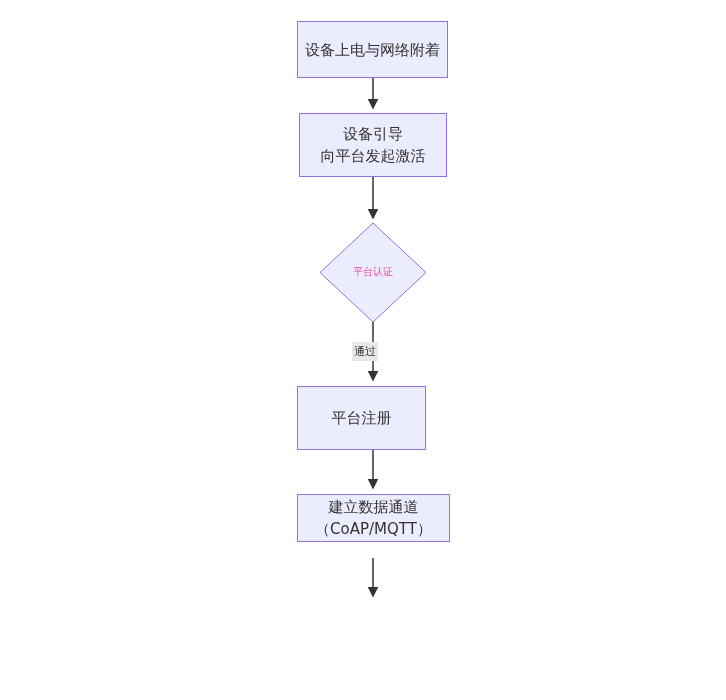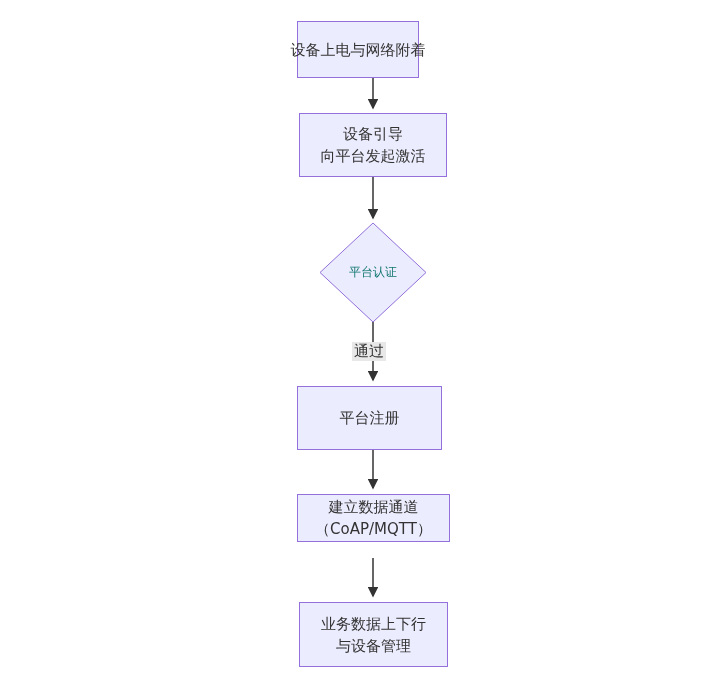"设备上电与网络附着" .n1 { width: 122px -> 151px }
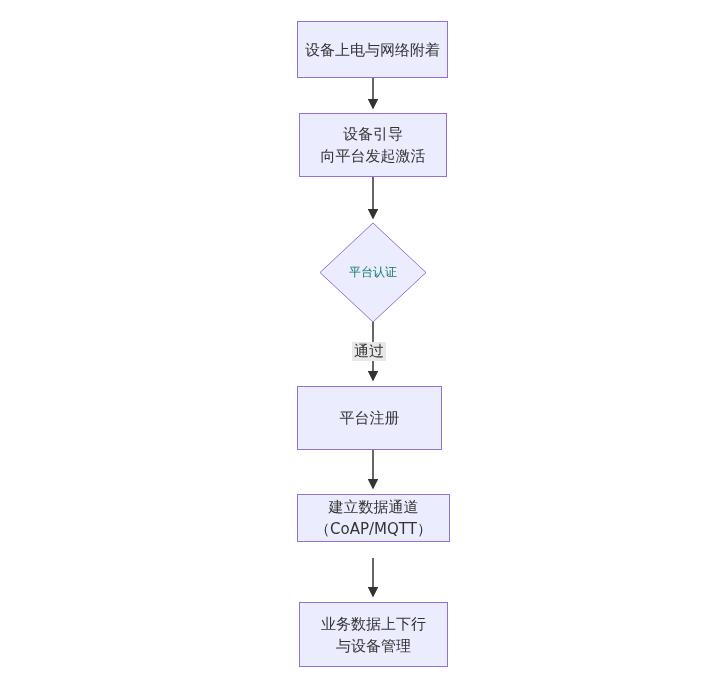"平台认证" .diamond-label { color: #0f766e -> #ec4899; font-size: 12px -> 10px }
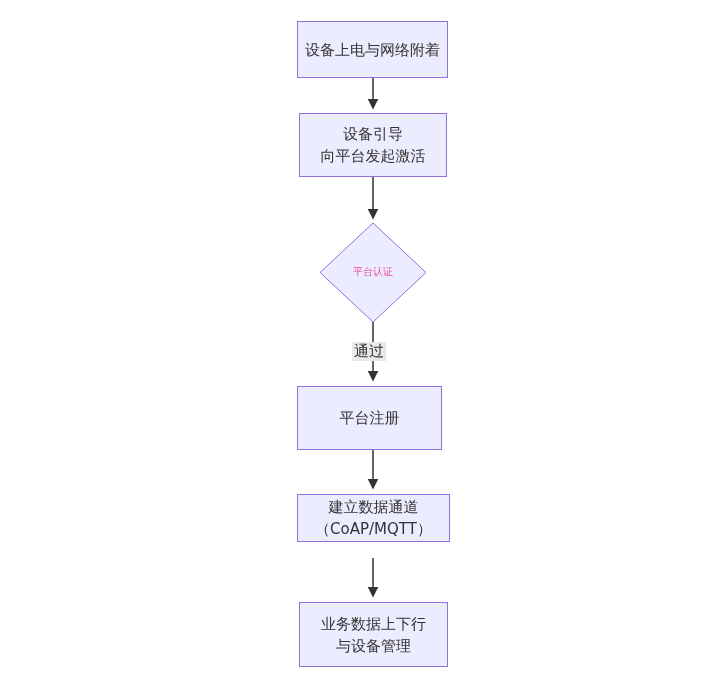"通过" .edge-label { font-size: 15px -> 11px }
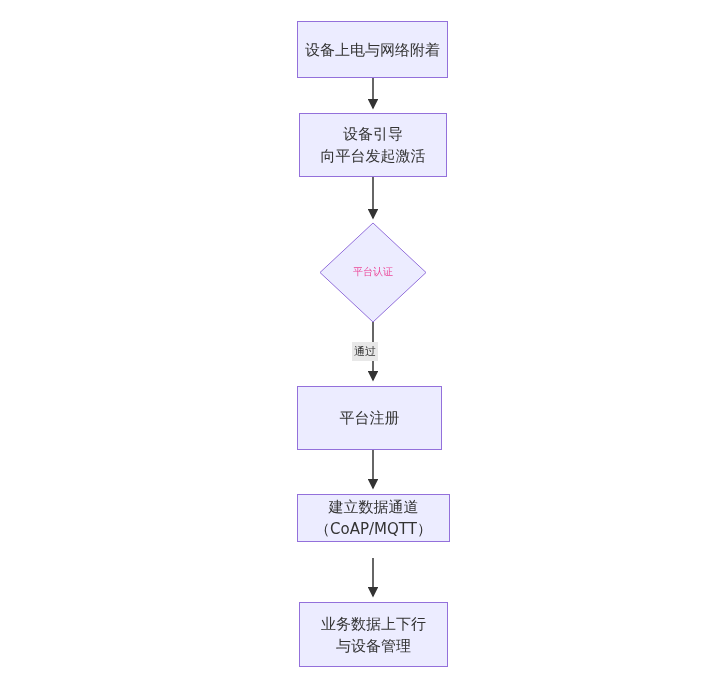"平台注册" .n4 { width: 145px -> 129px }
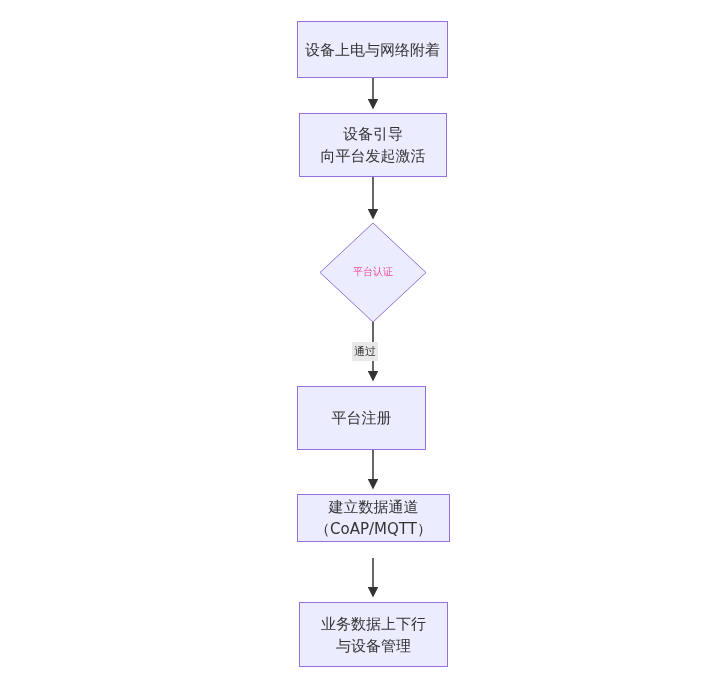"业务数据上下行" div.node { html: <div> <span>业务数据上下行</span> <span>与设备管理</span> </div> -> none }
